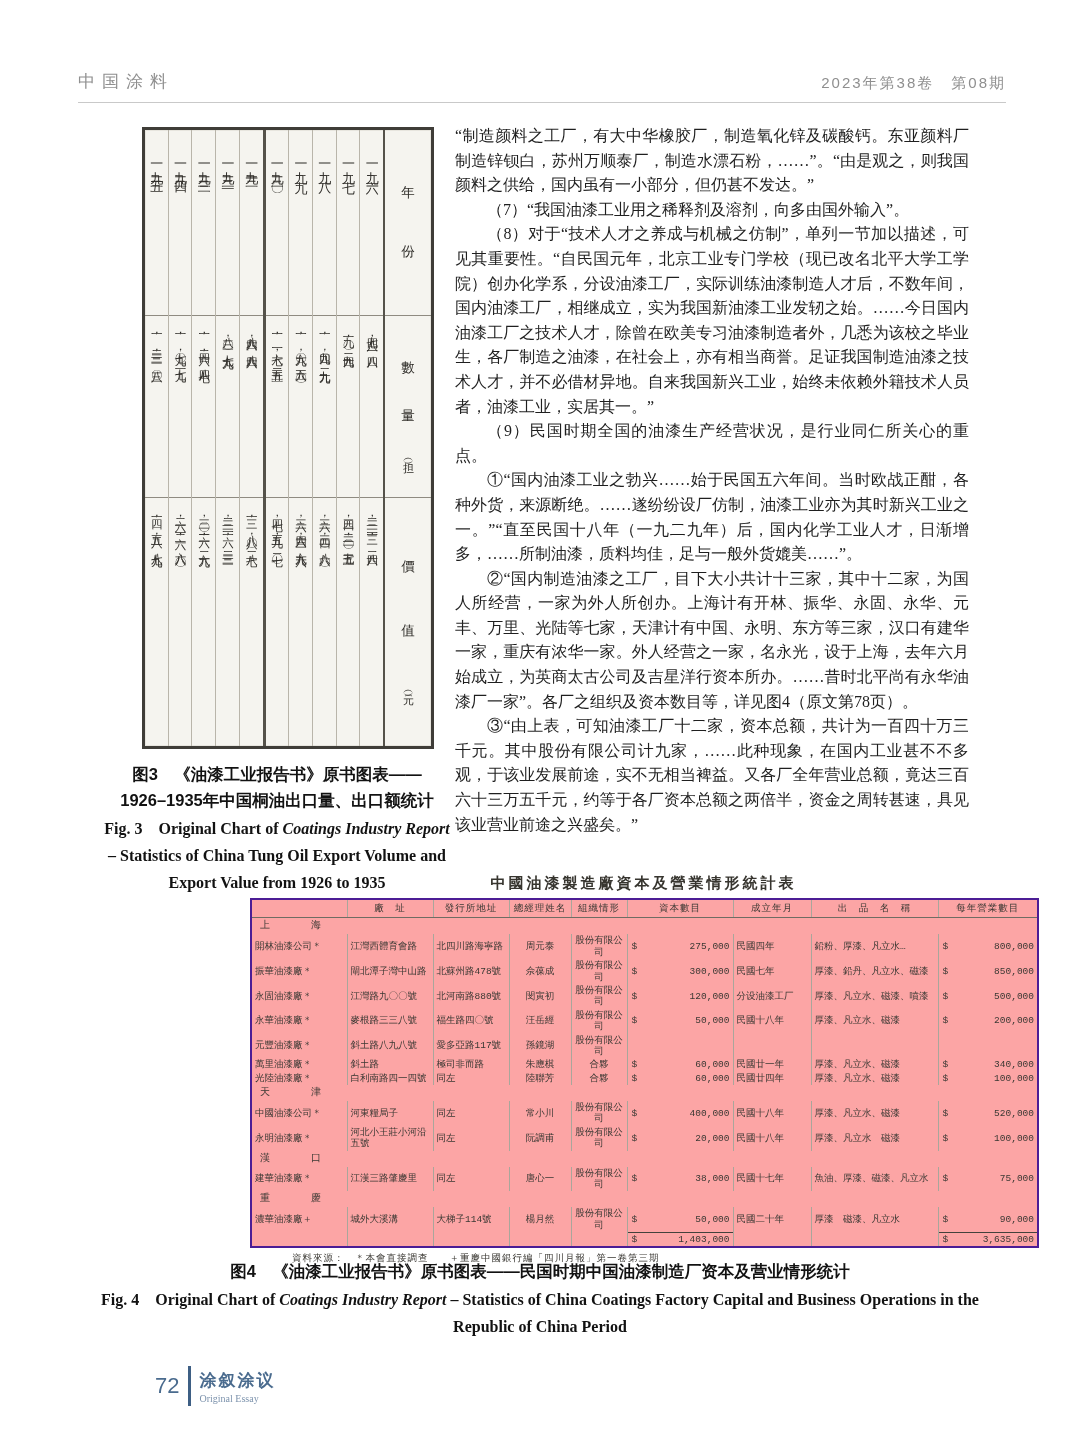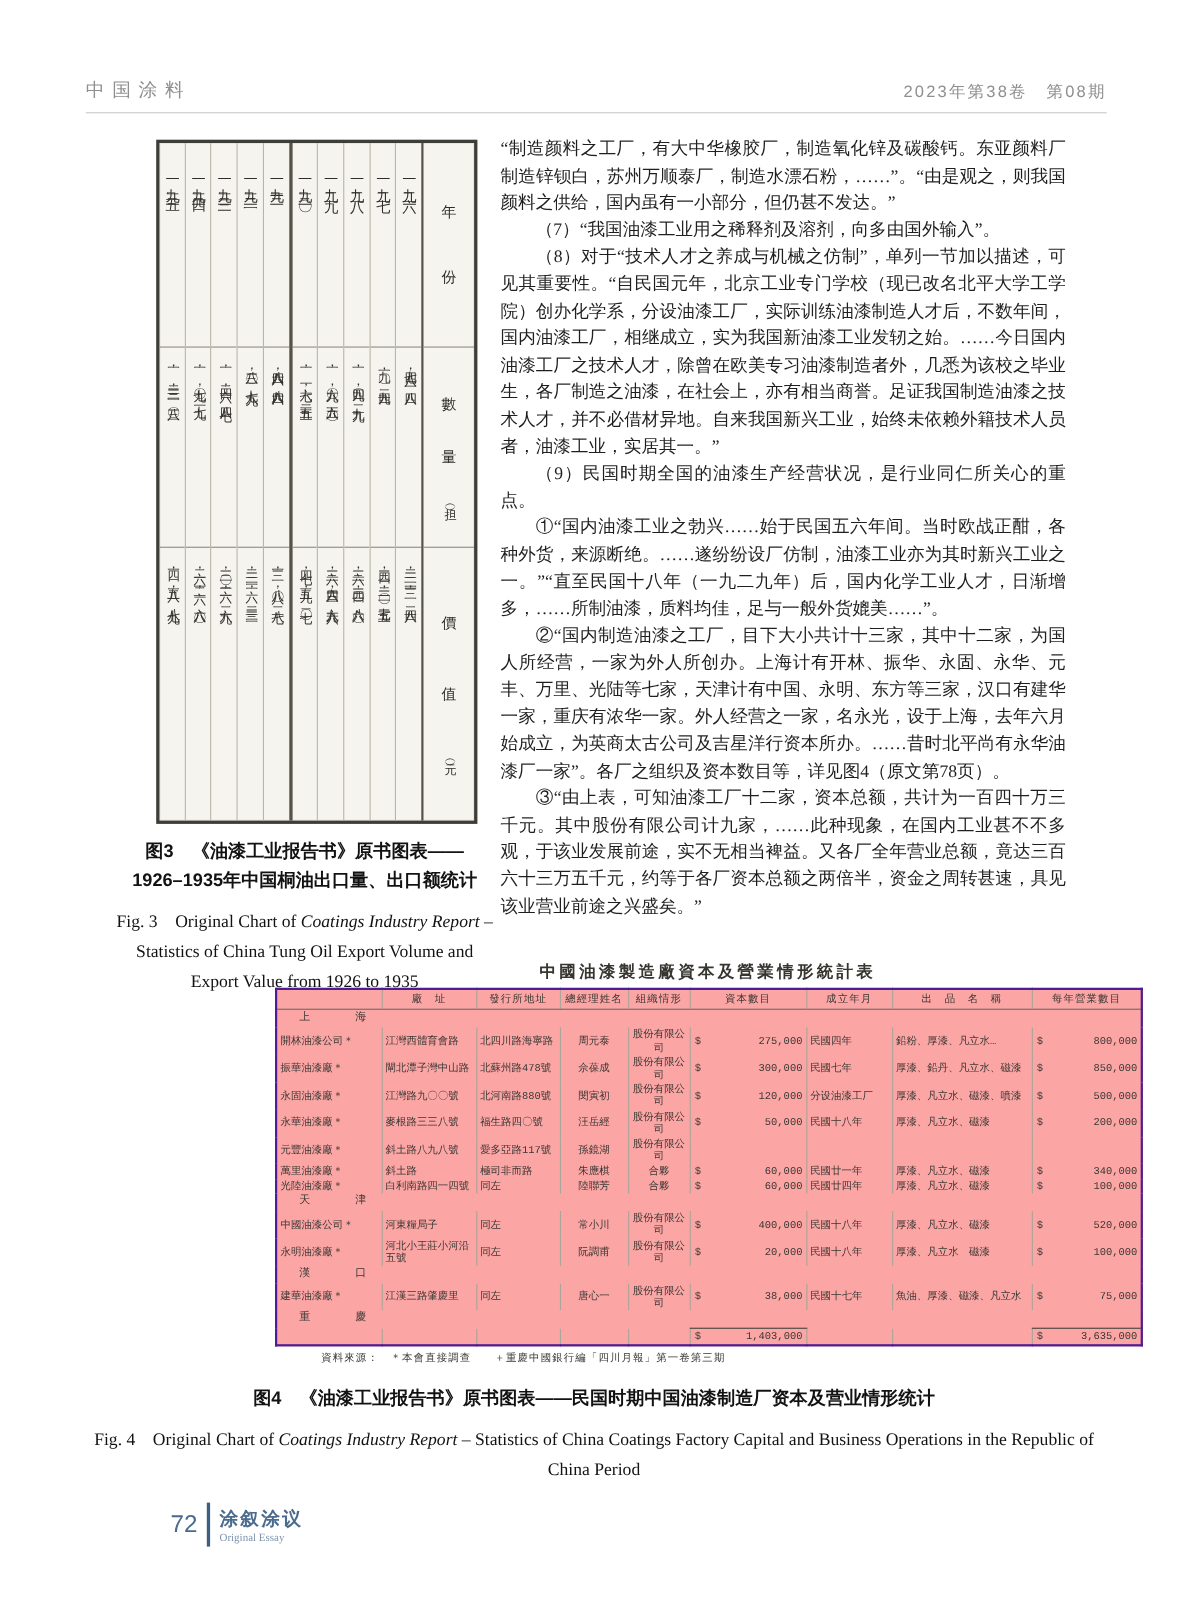"Fig. 3 Original Chart of" .cap-en { font-weight: normal -> bold; margin-top: 12px -> 2px }
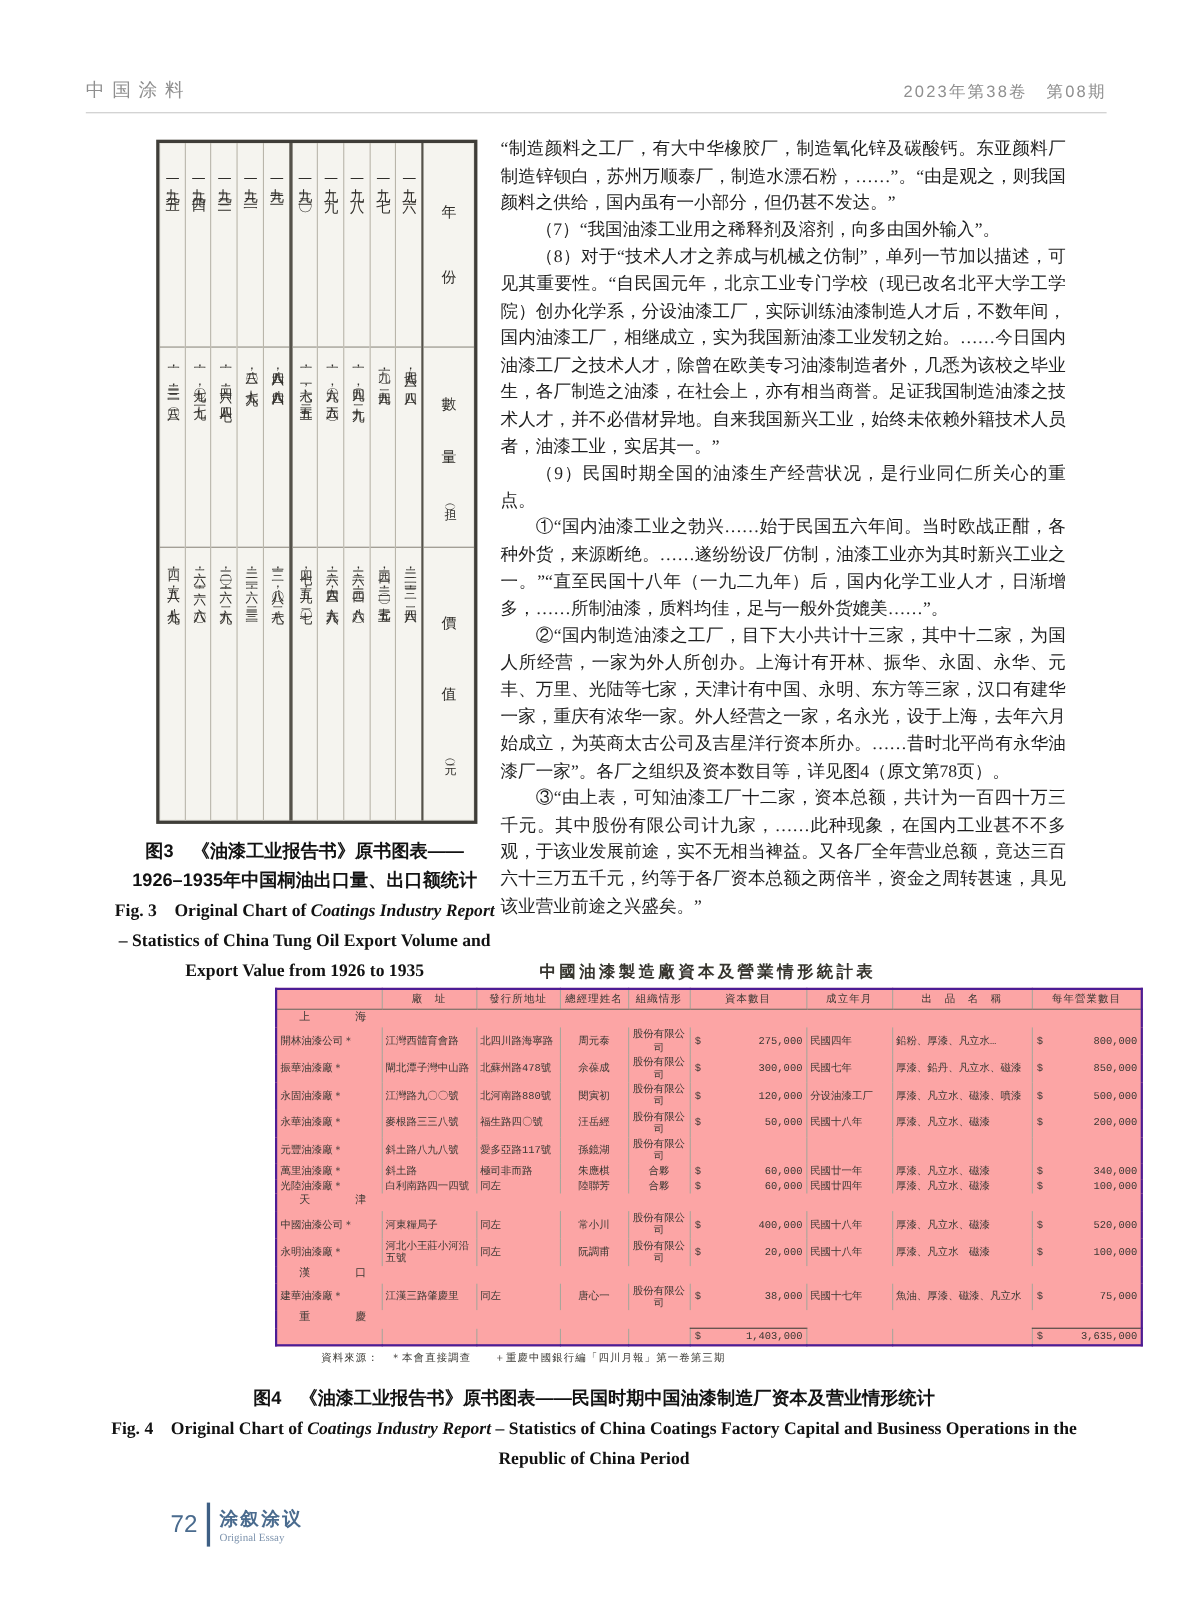"上 海" tr.sec td { padding: 2px 20px -> 2px 8px }
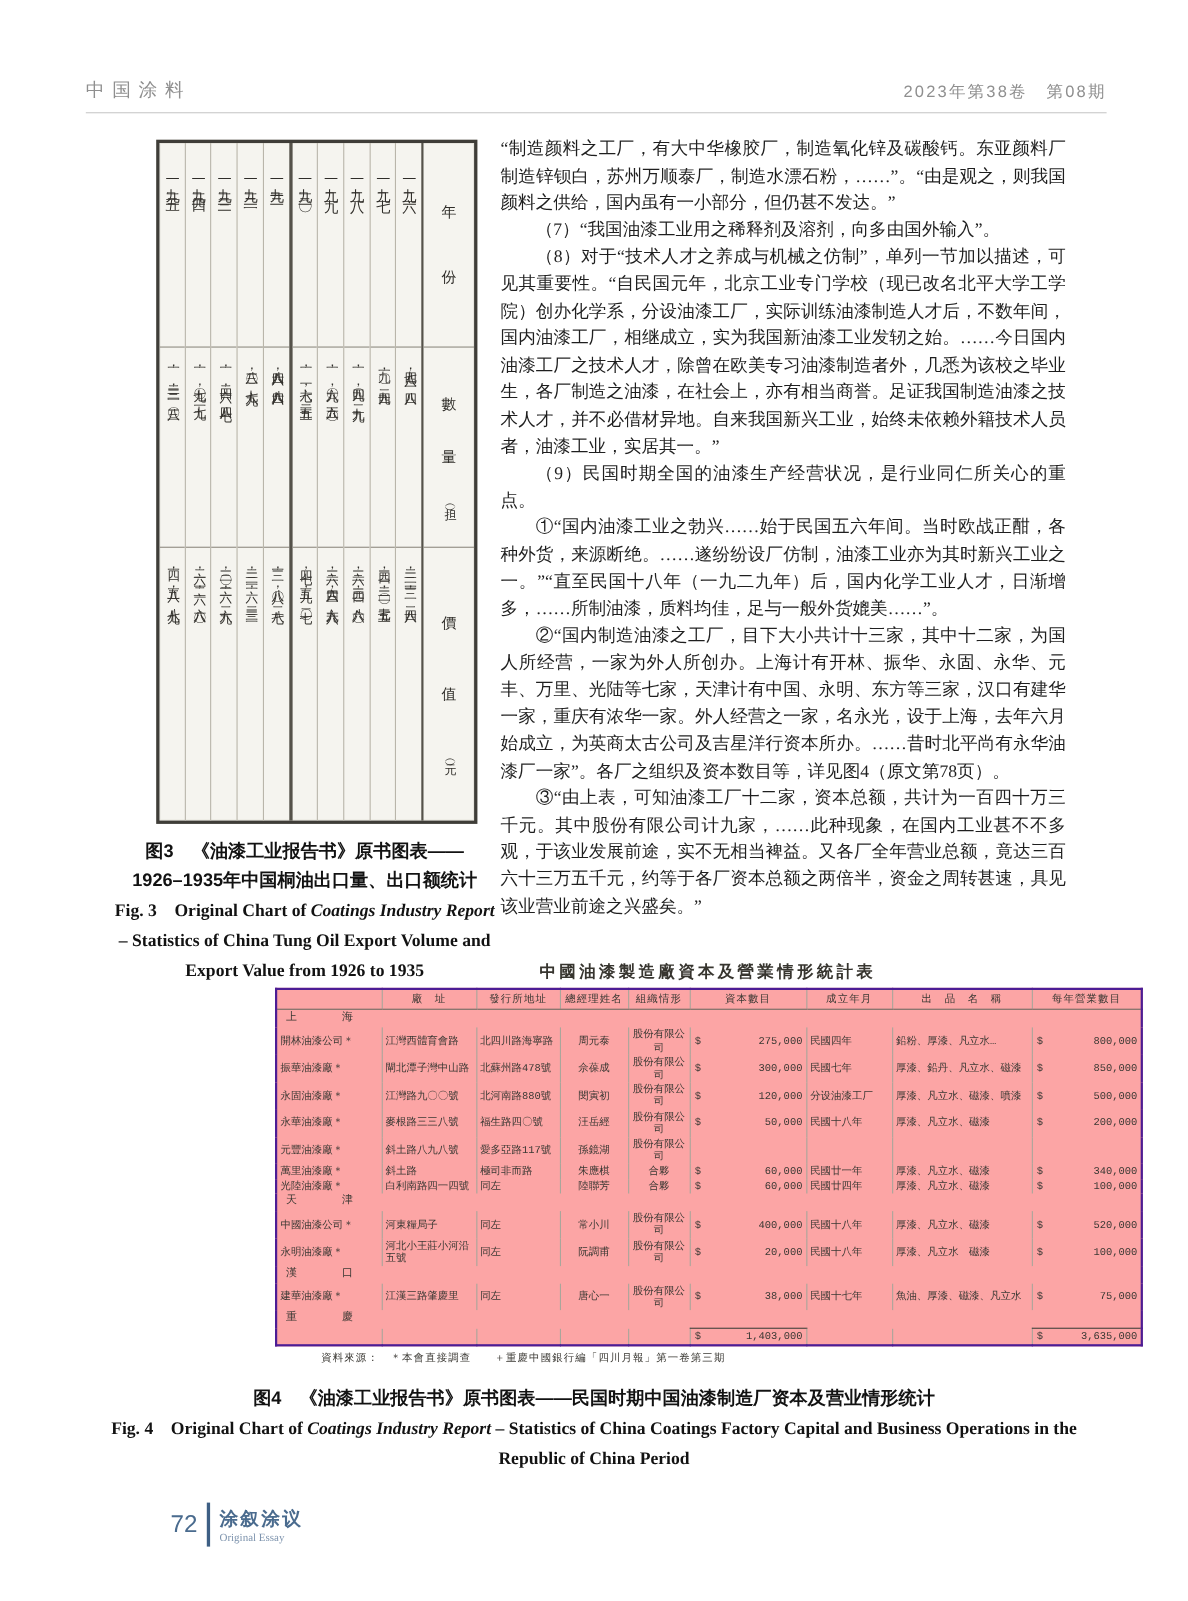"濃華油漆廠＋" tr { html: none -> <tr> <td>濃華油漆廠＋</td> <td>城外大溪溝</td> <td>大梯子114號</td> <td>楊月然</td> <td>股份有限公司</td> <td> <span> <span>$</span> <span>50,000</span> </span> </td> <td>民國二十年</td> <td>厚漆 磁漆、凡立水</td> <td> <span> <span>$</span> <span>90,000</span> </span> </td> </tr> }
